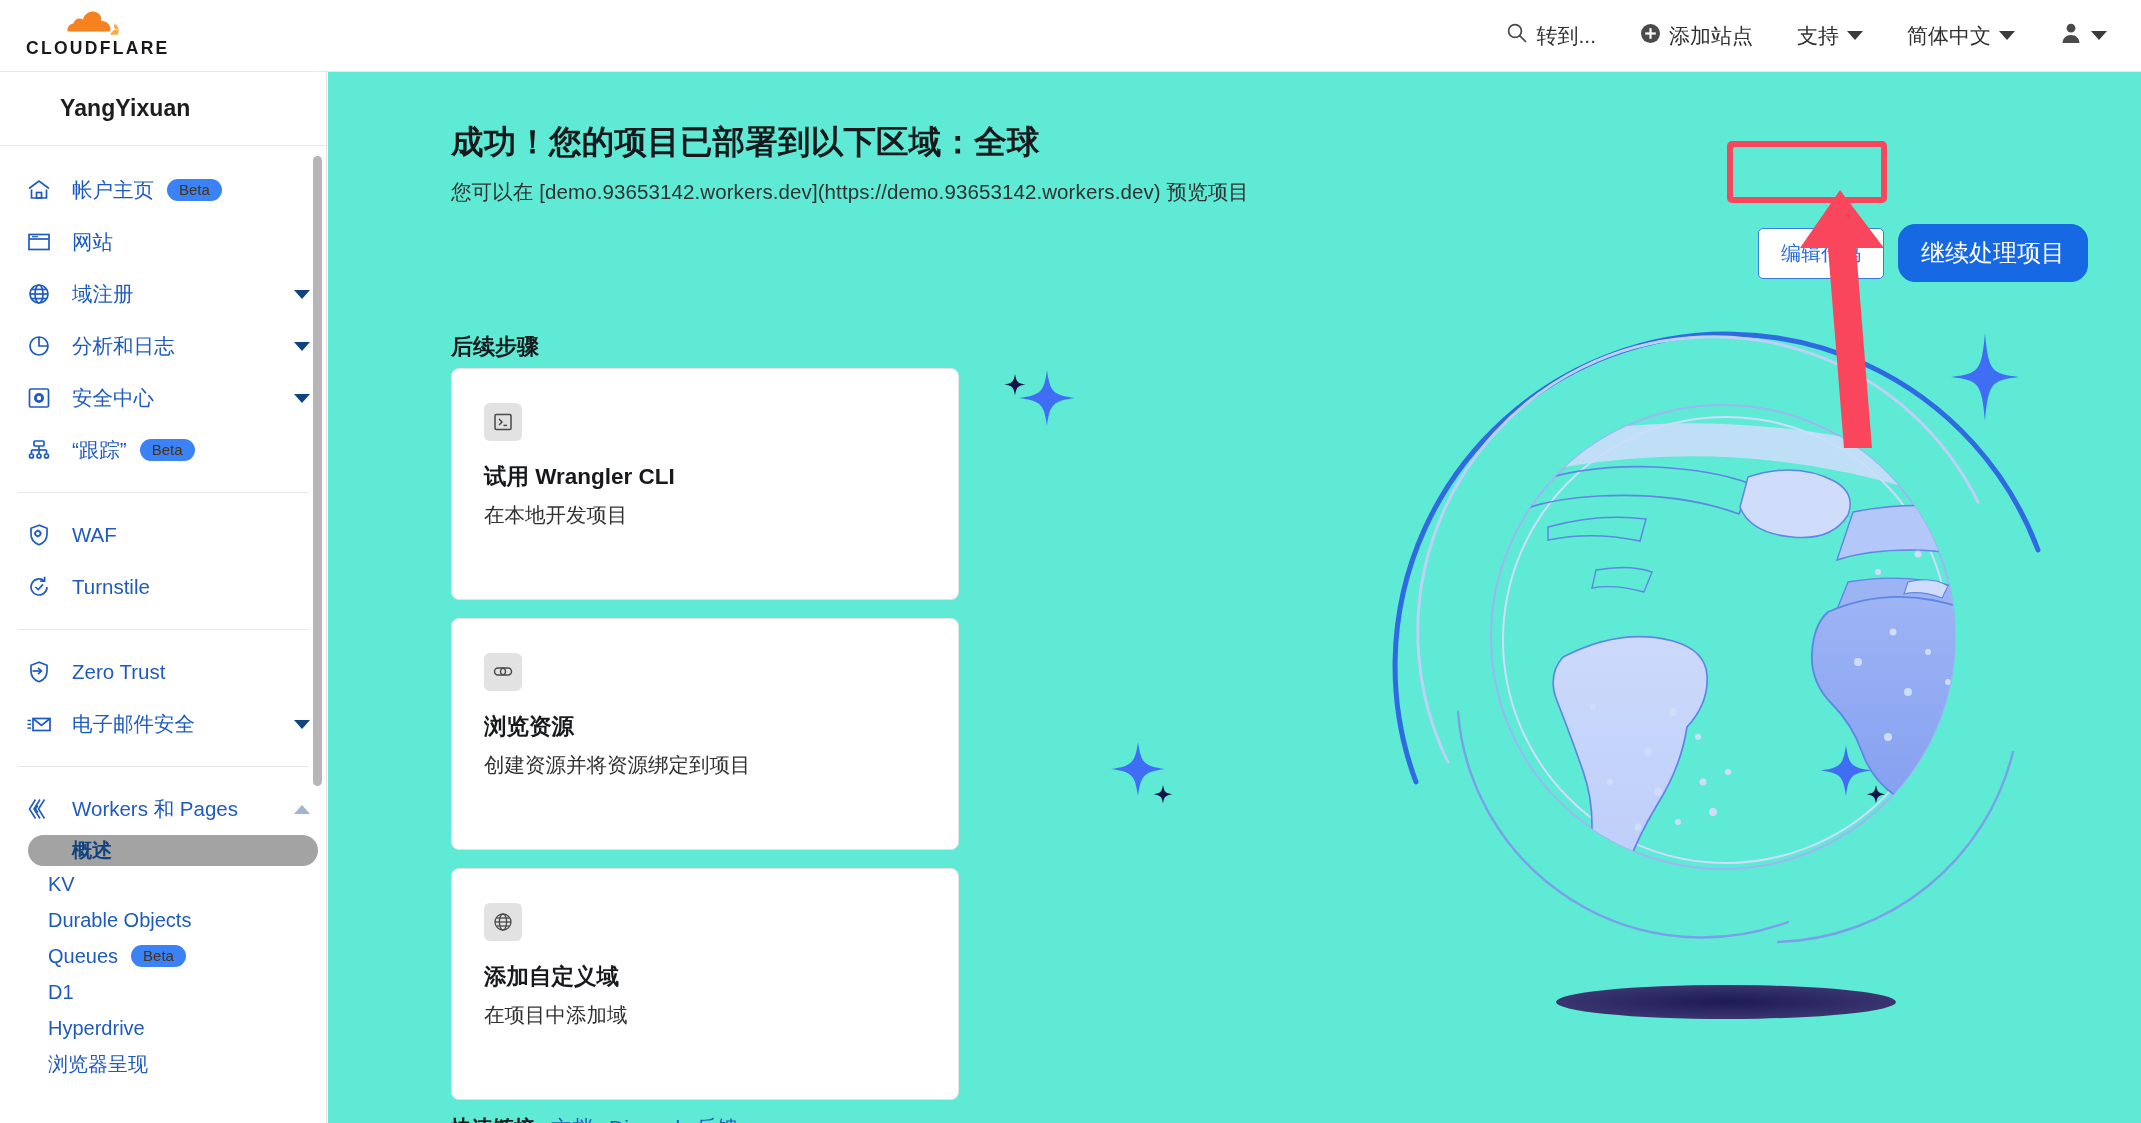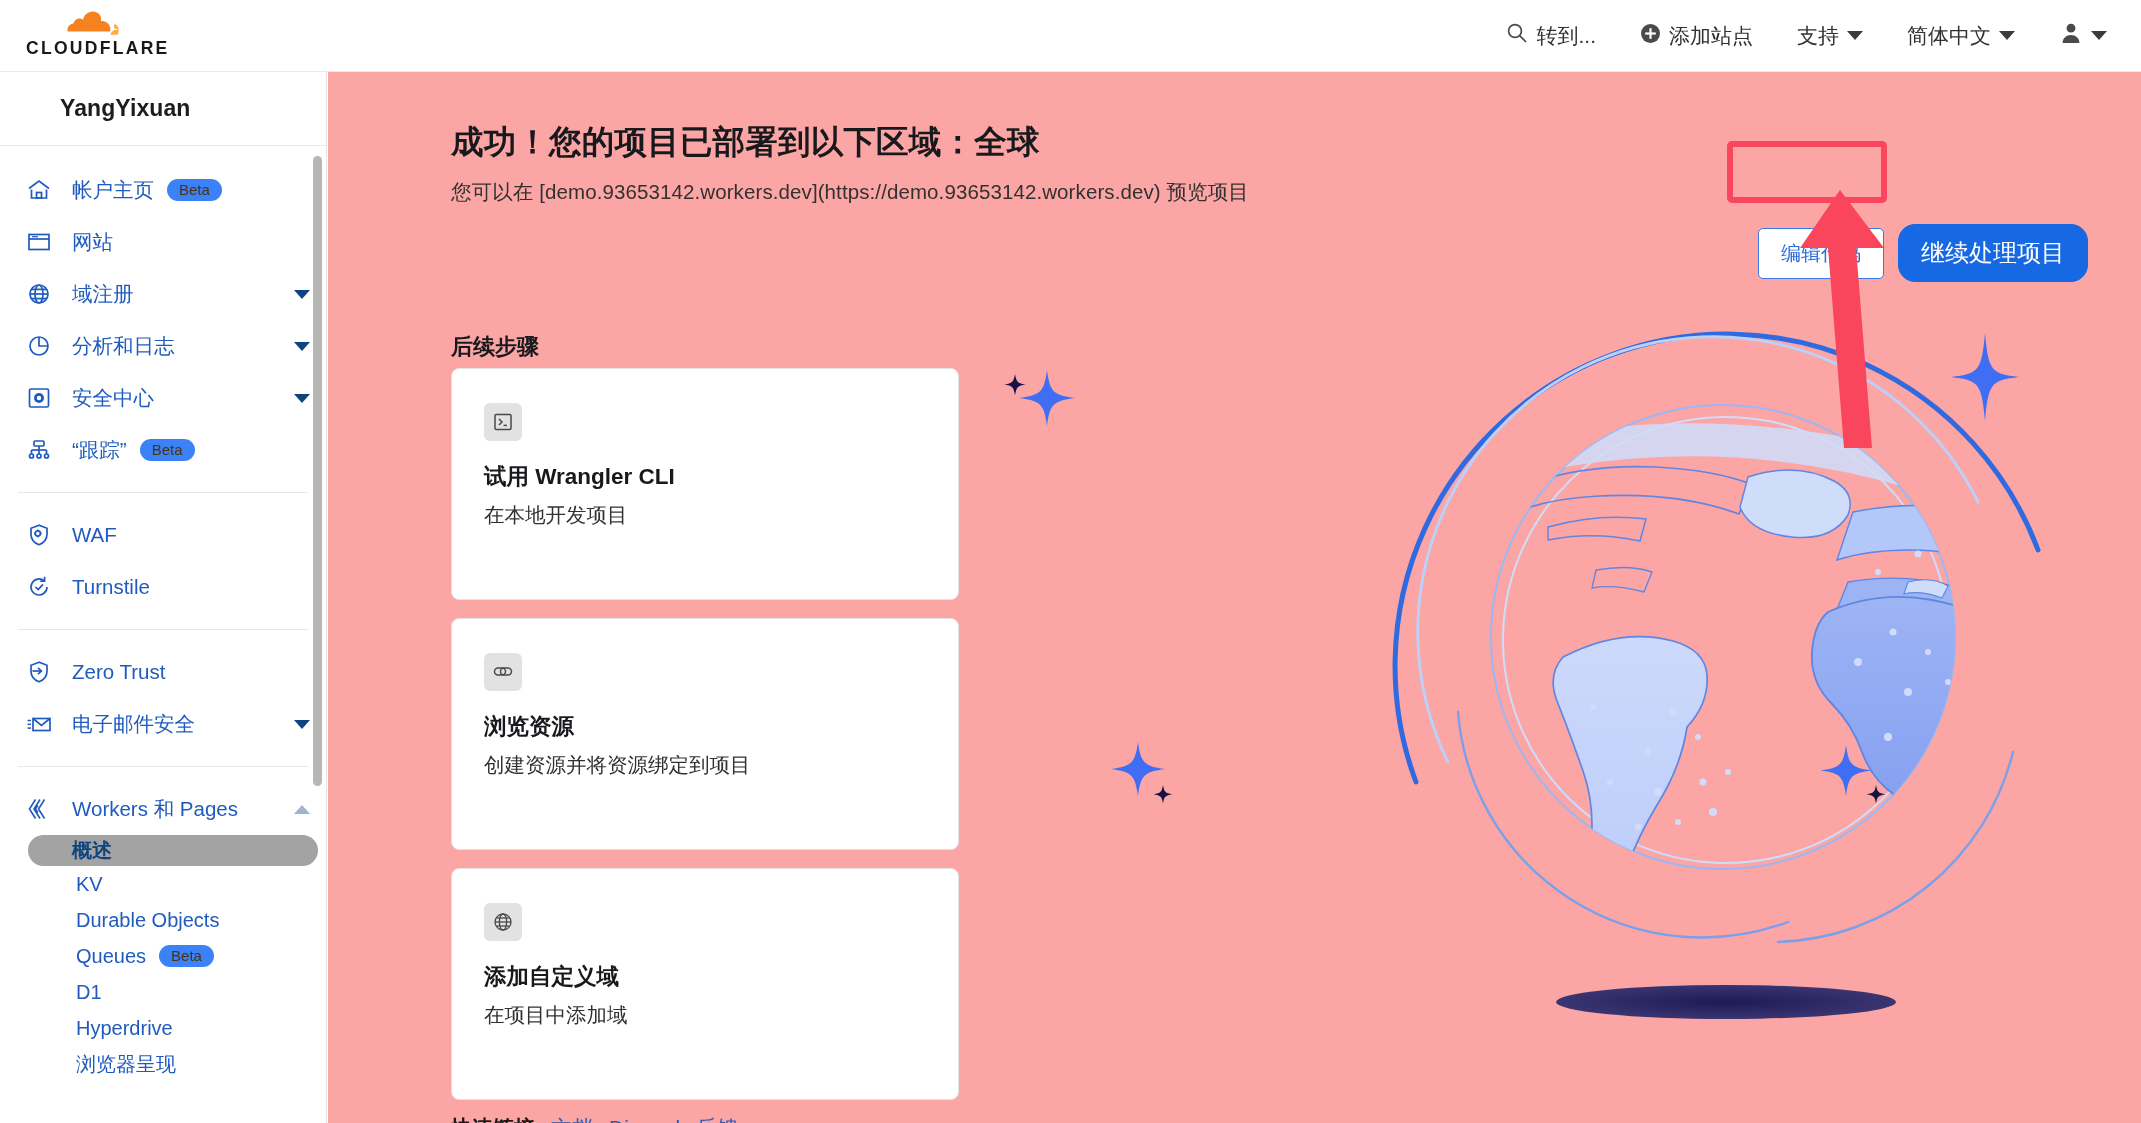"成功！您的项目已部署到以下区域：全球" #main { background: #fca5a5 -> #5eead4 }
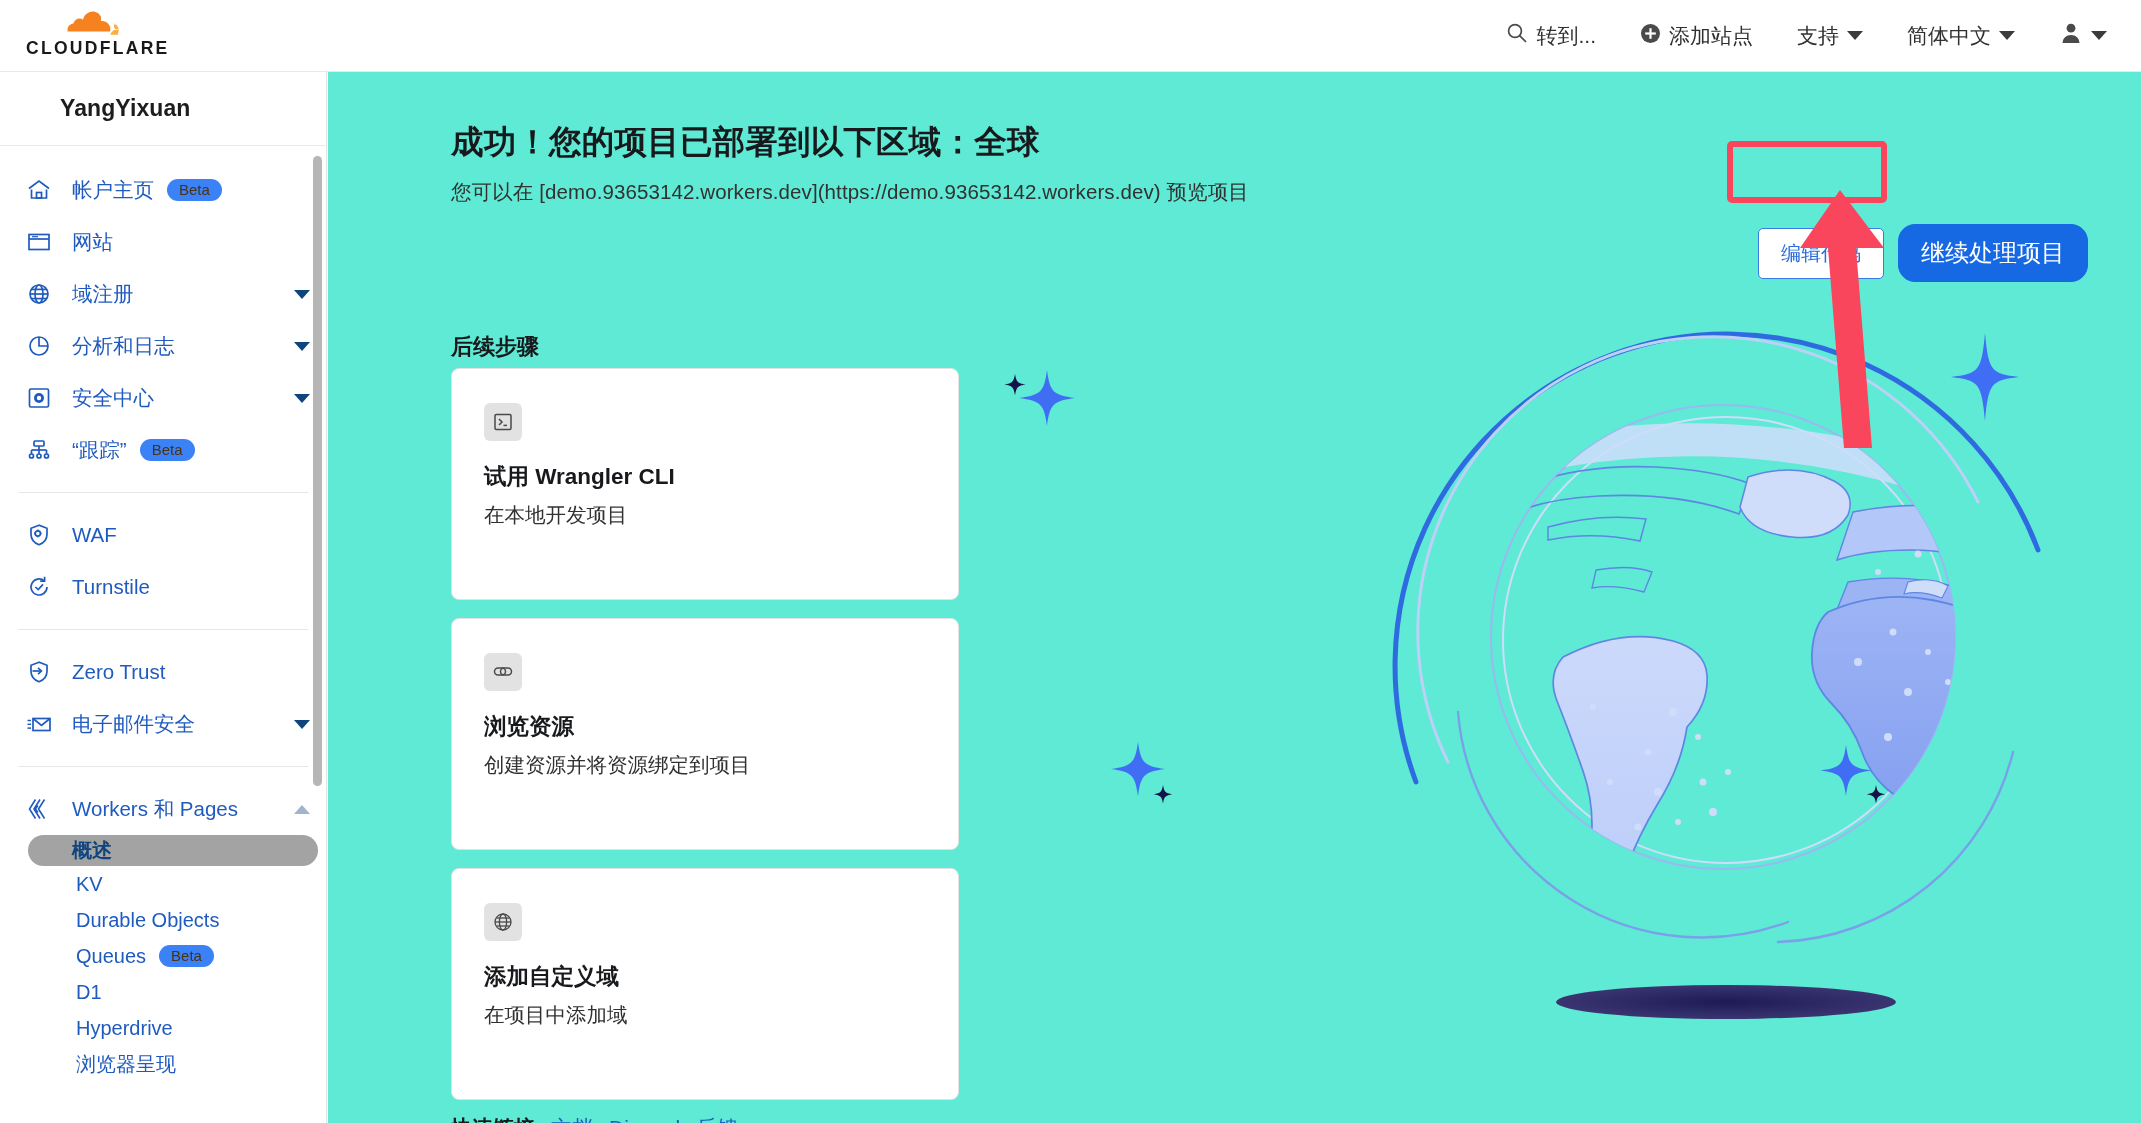"KV" .sub-item { padding-left: 76px -> 48px }
